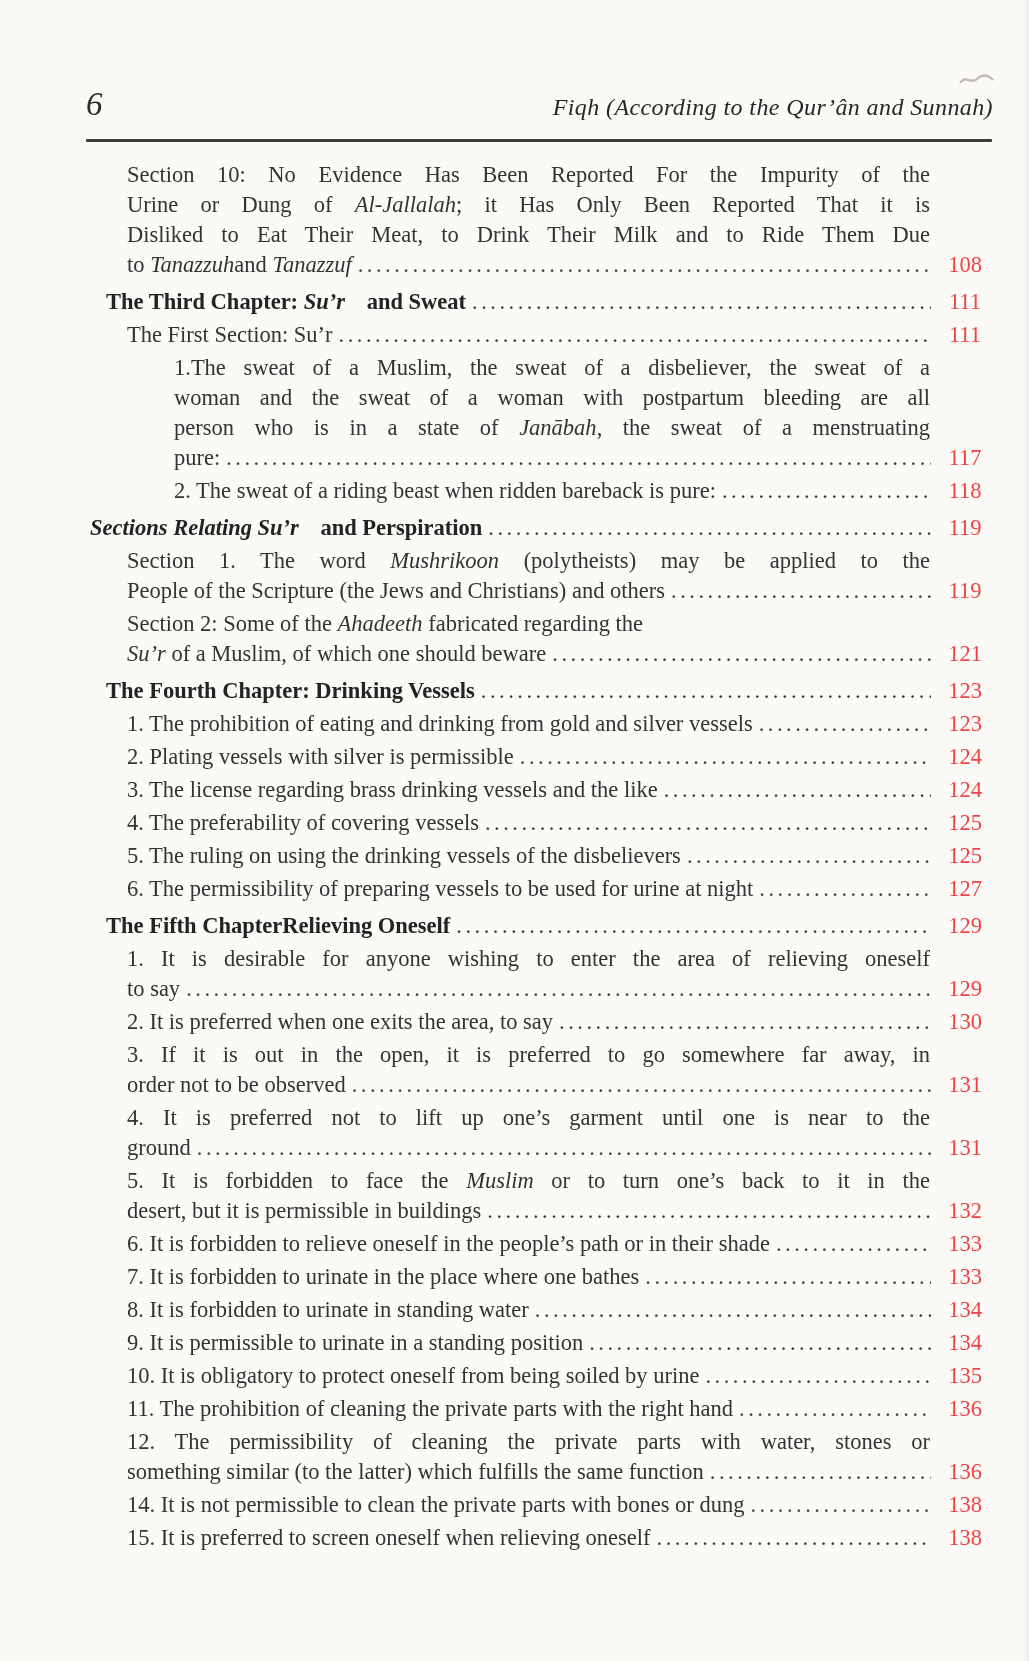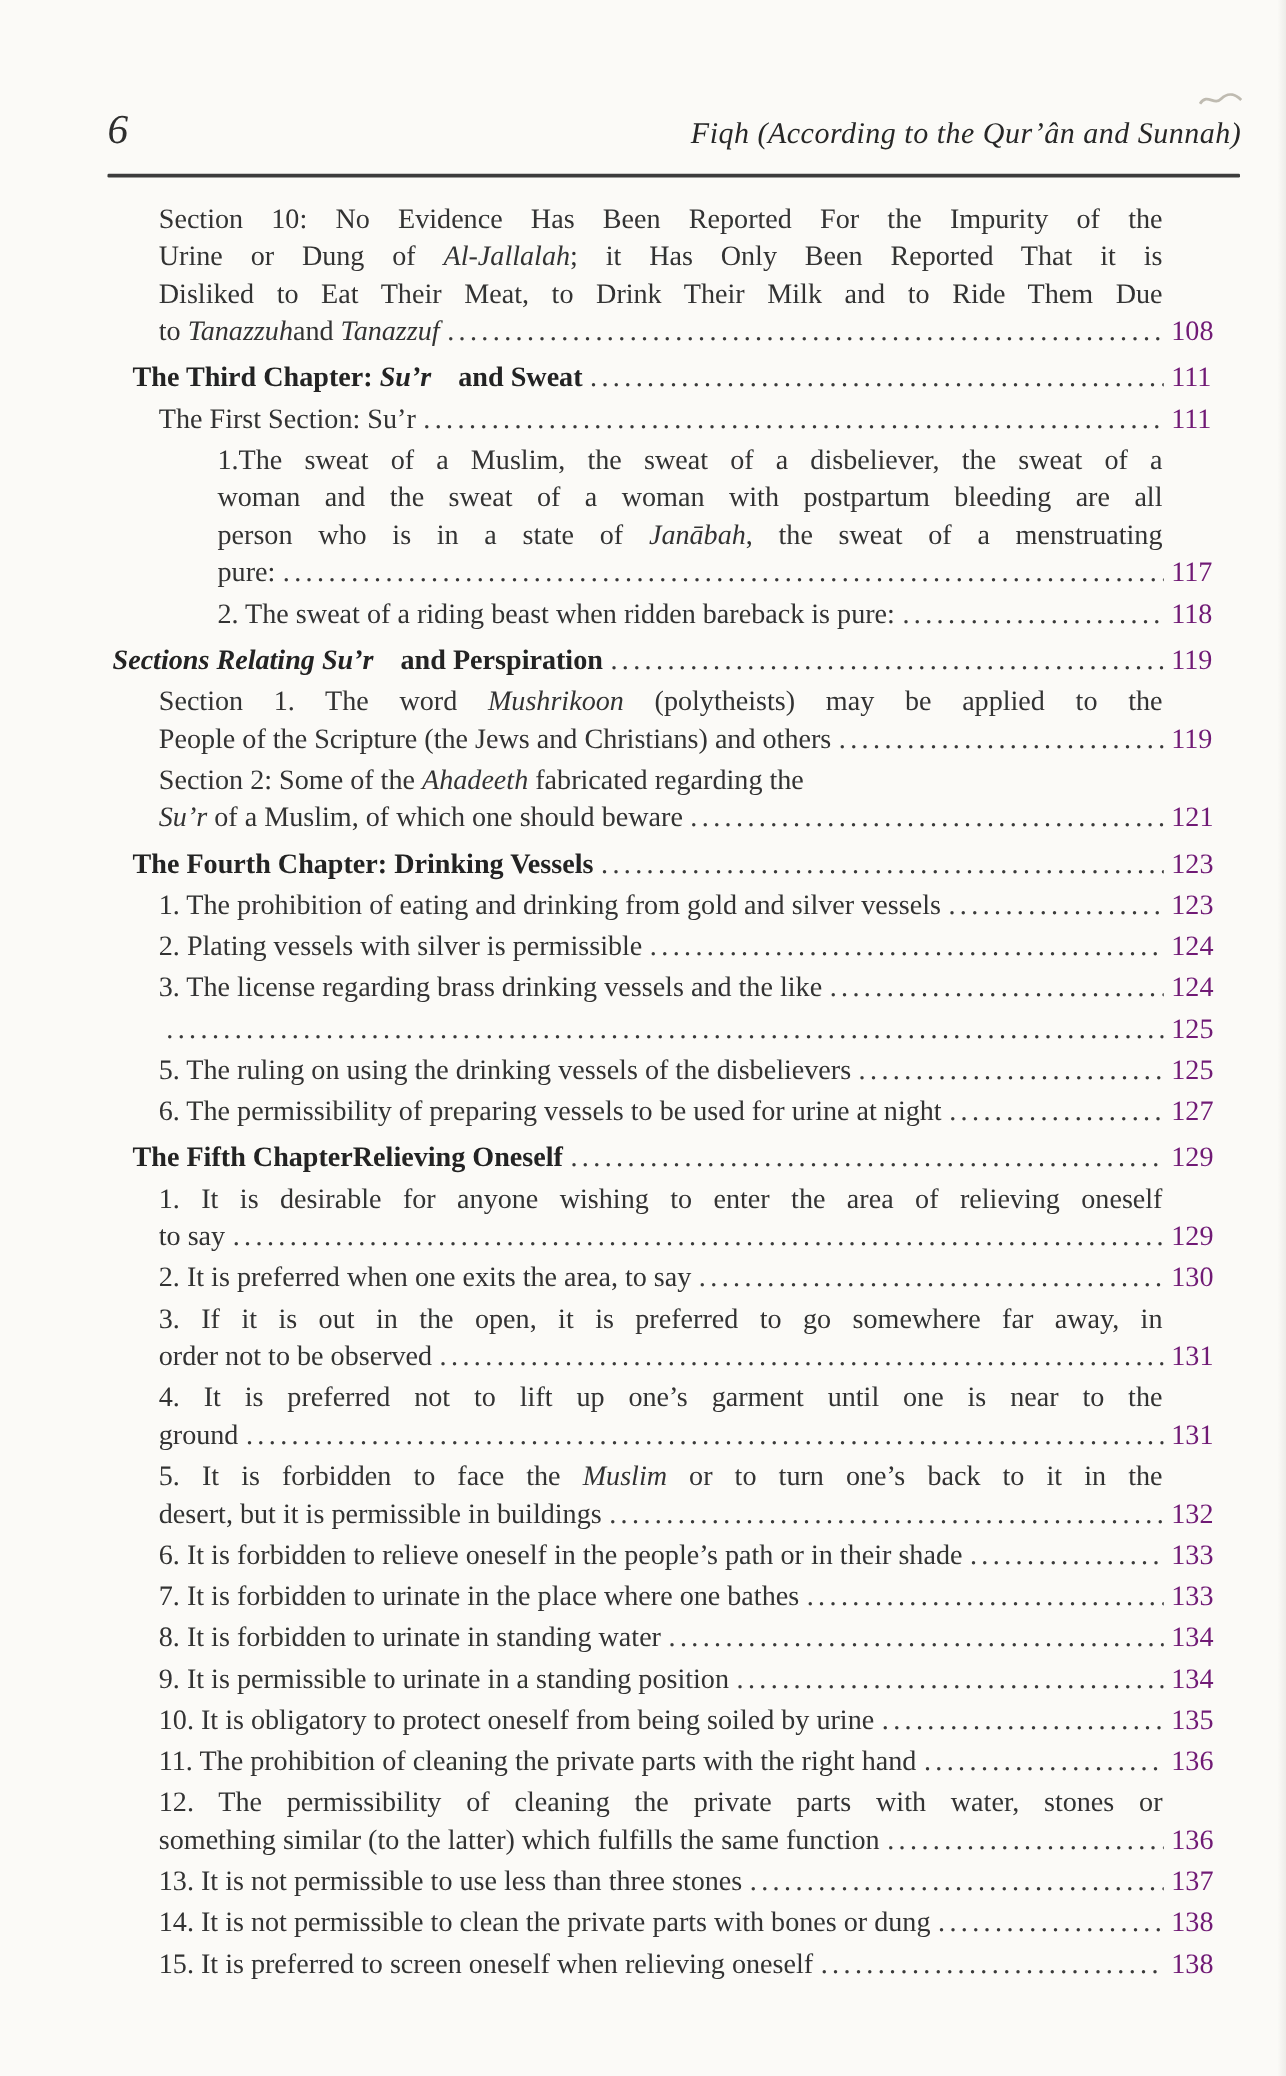"108" .pg { color: #701a75 -> #ef4444; text-align: left -> center }
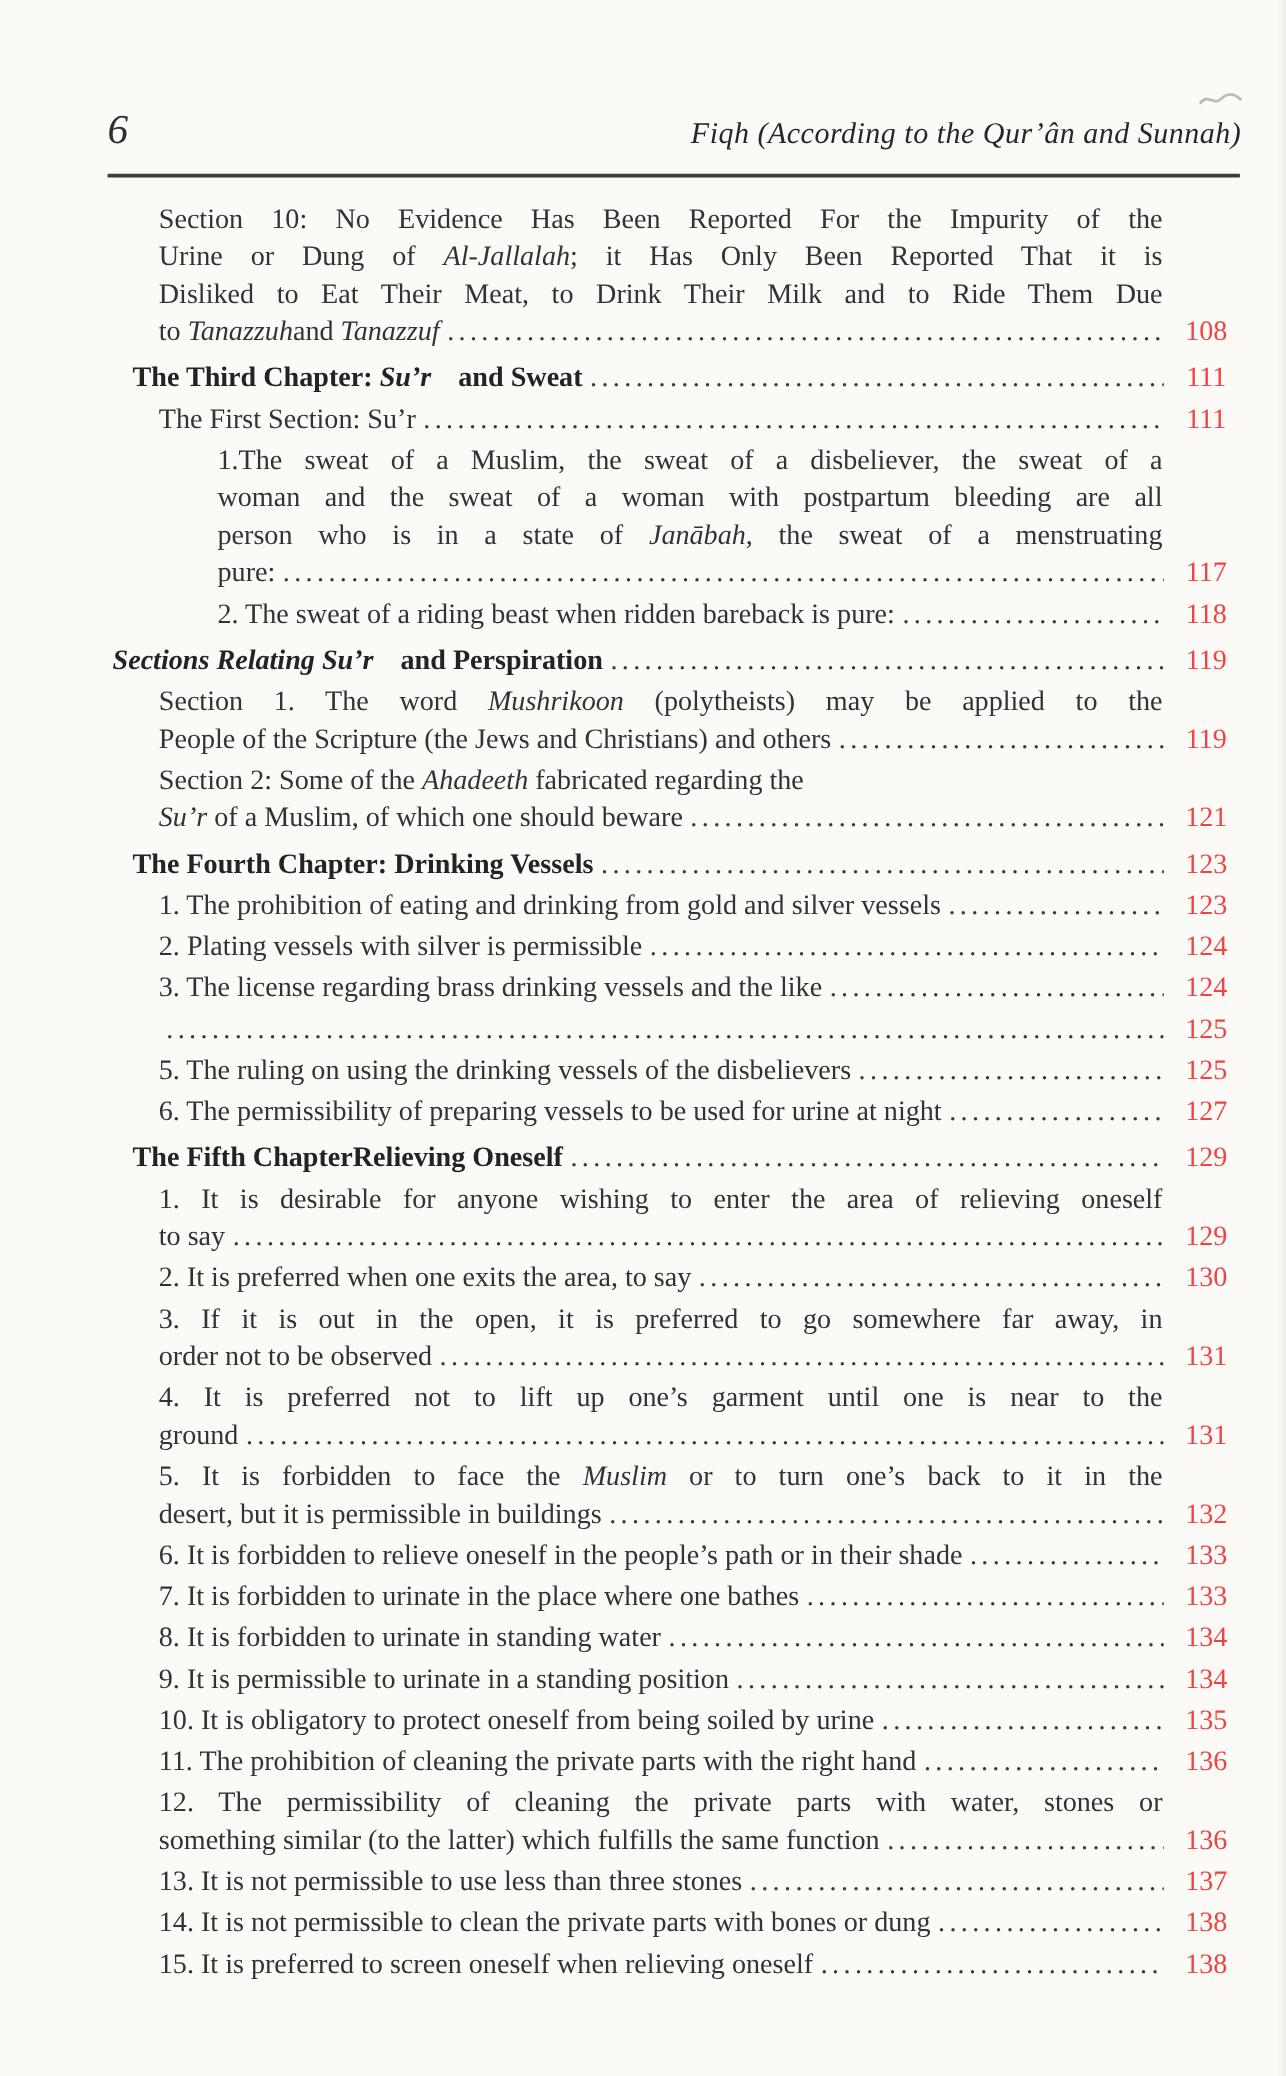"4. The preferability of covering" span.txt { html: none -> <span><span>4. The preferability of covering vessels</span></span> }
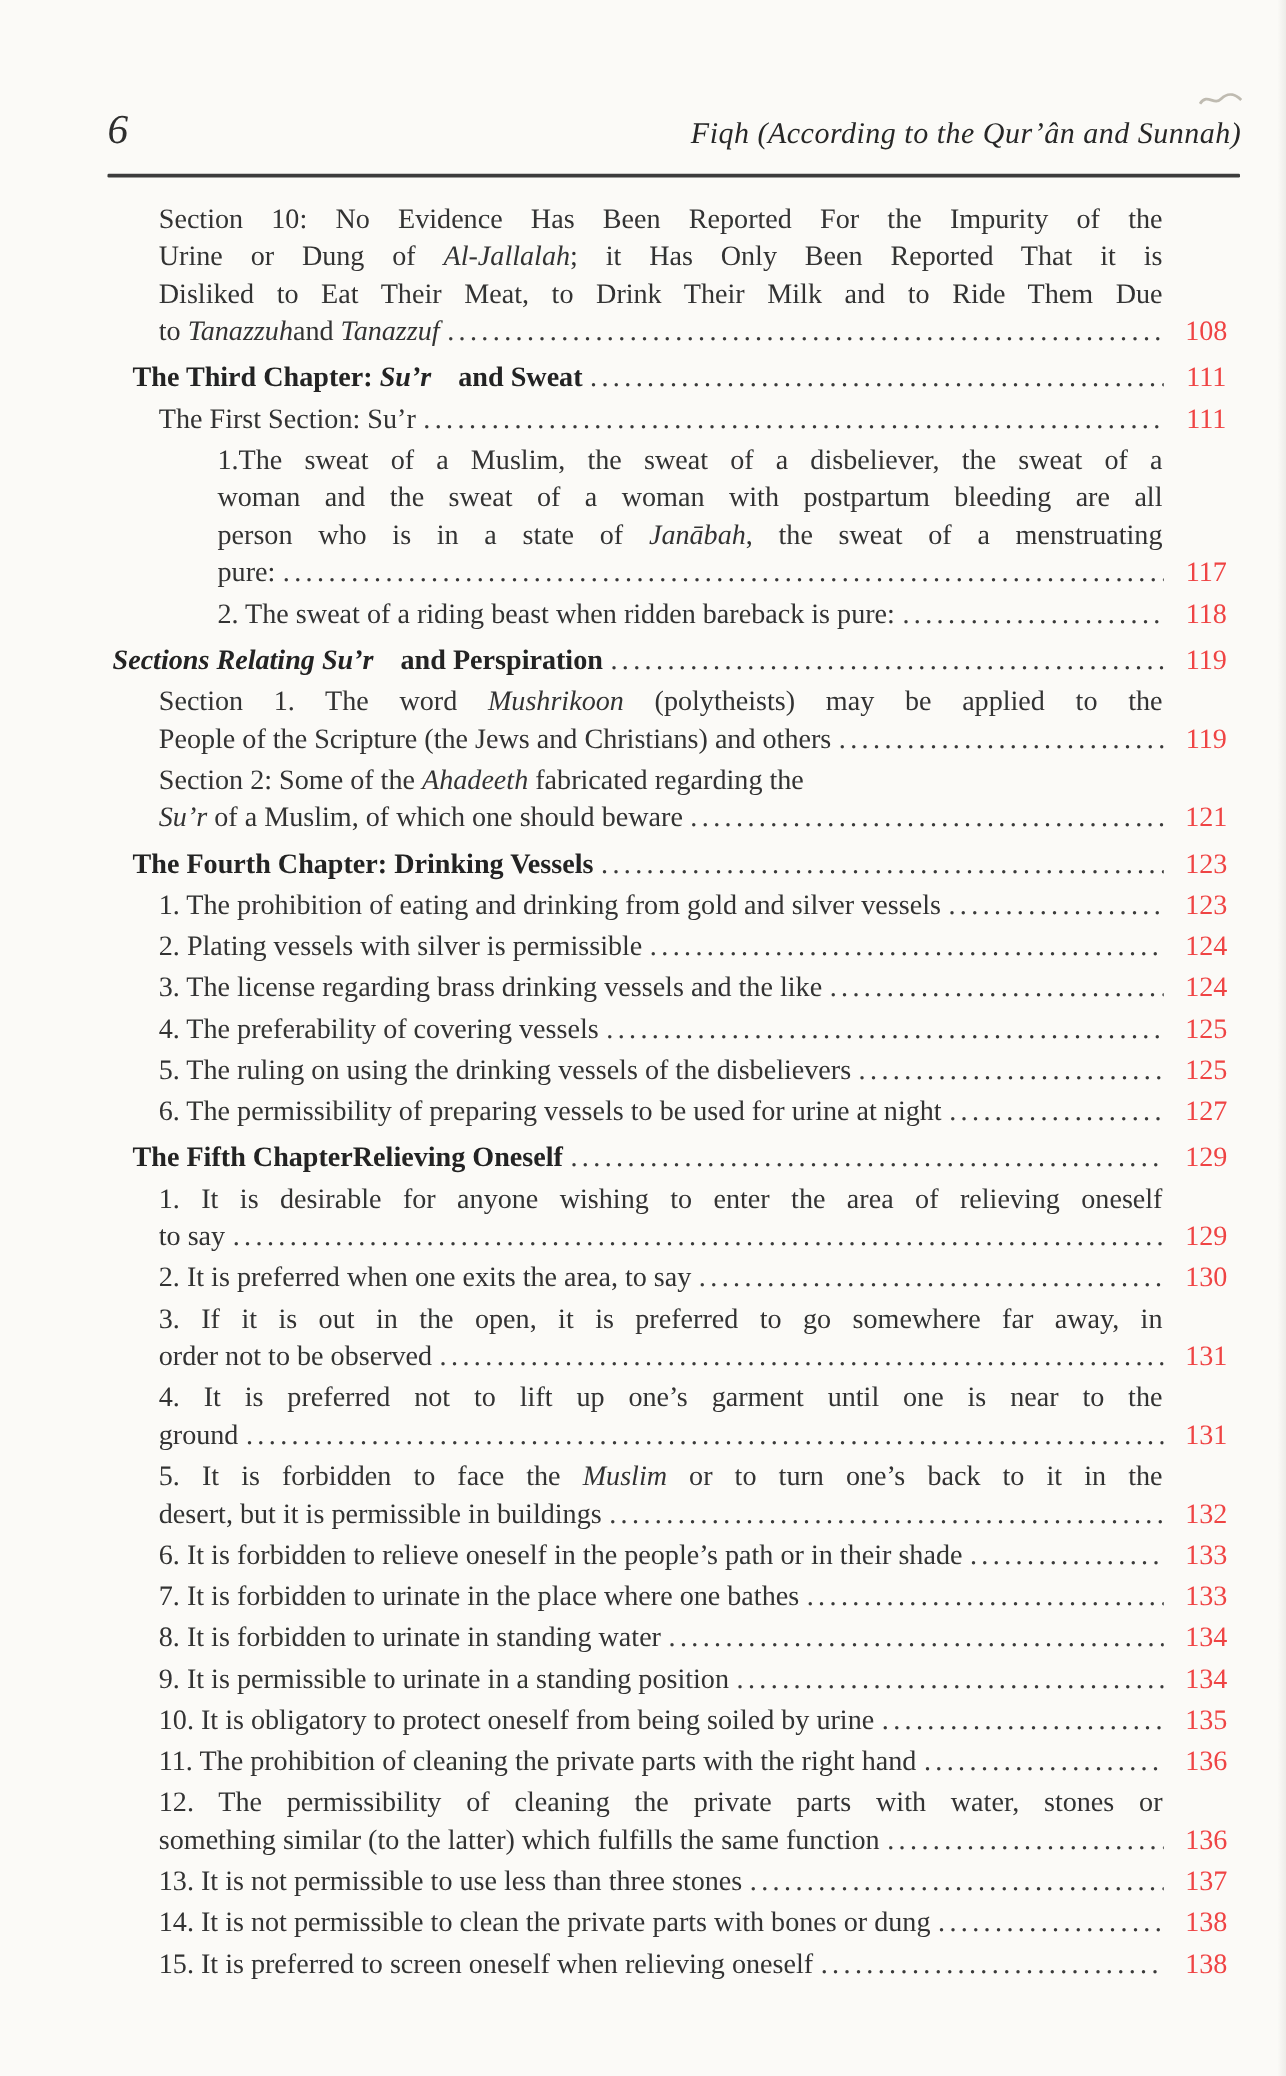"13. It is not permissible" div.entry { html: <div> <div> <span><span>13. It is not permissible to use less than three stones</span></span> <span></span> <span>137</span> </div> </div> -> none }
